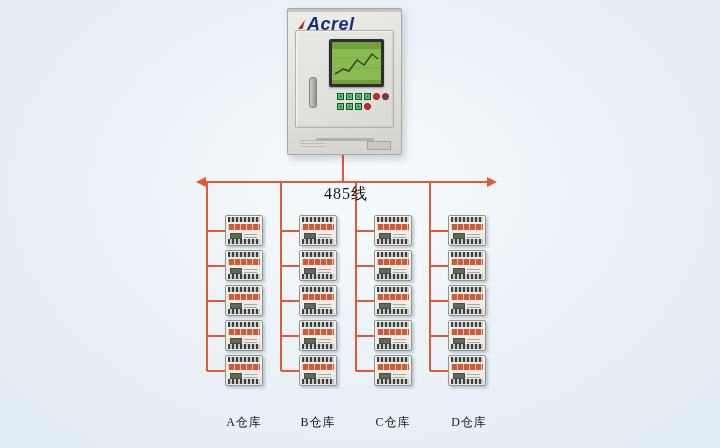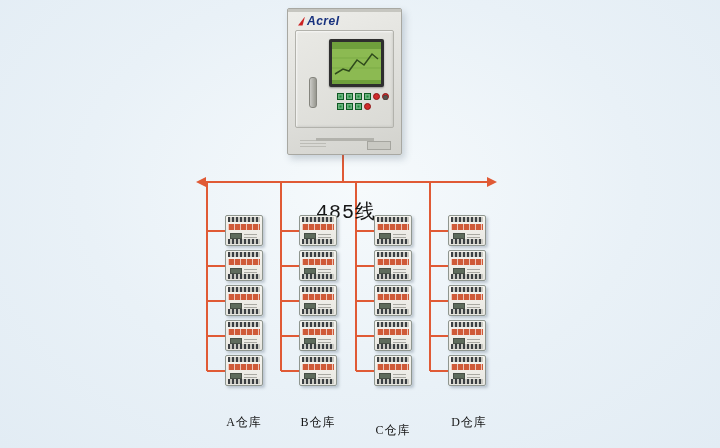"Acrel" .logo-text { font-size: 12px -> 18px }
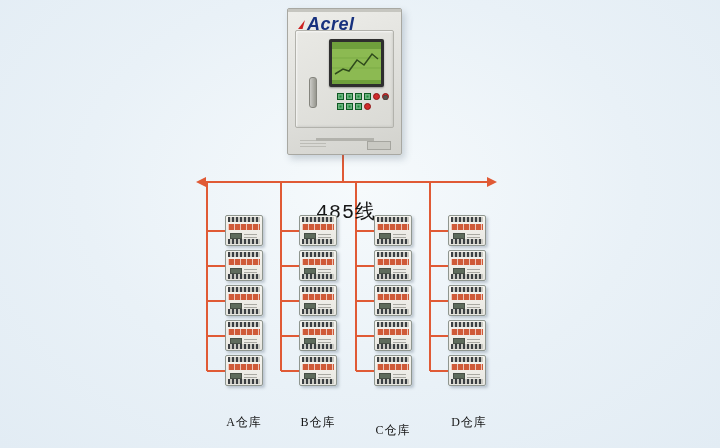"485线" .bus-label { font-family: Liberation Mono, monospace -> Liberation Serif, serif; font-size: 20px -> 16px; top: 198px -> 184px }
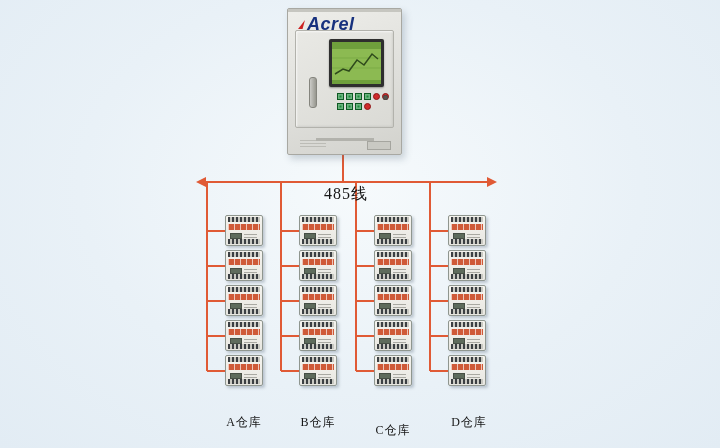"C仓库" div.wh-label { margin-top: 8px -> none }
